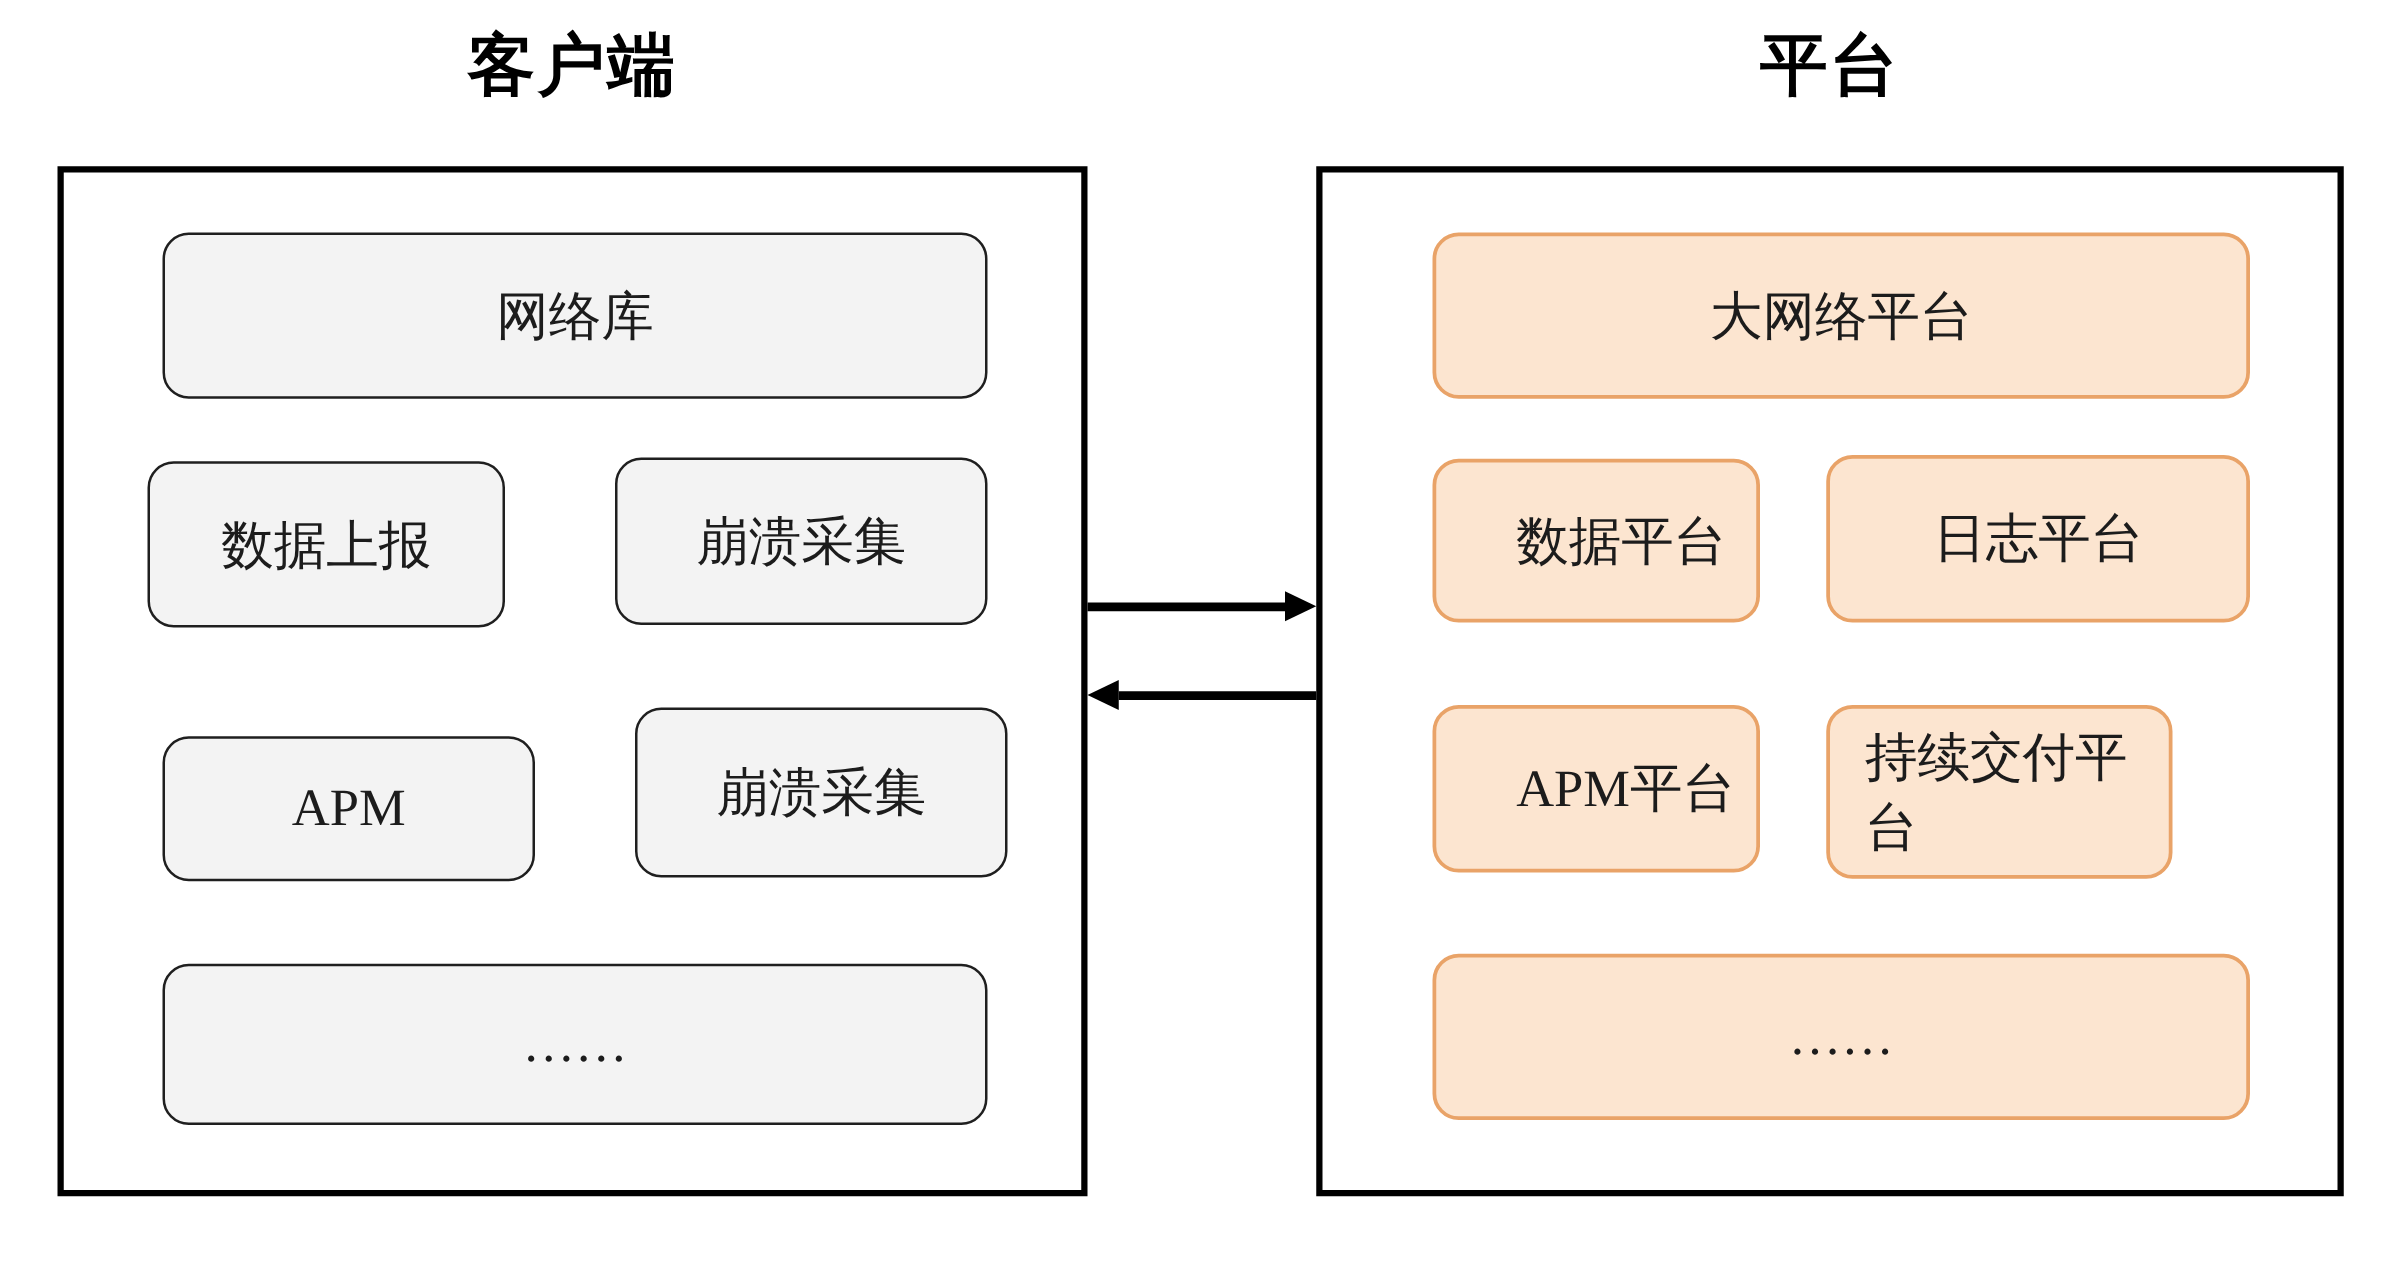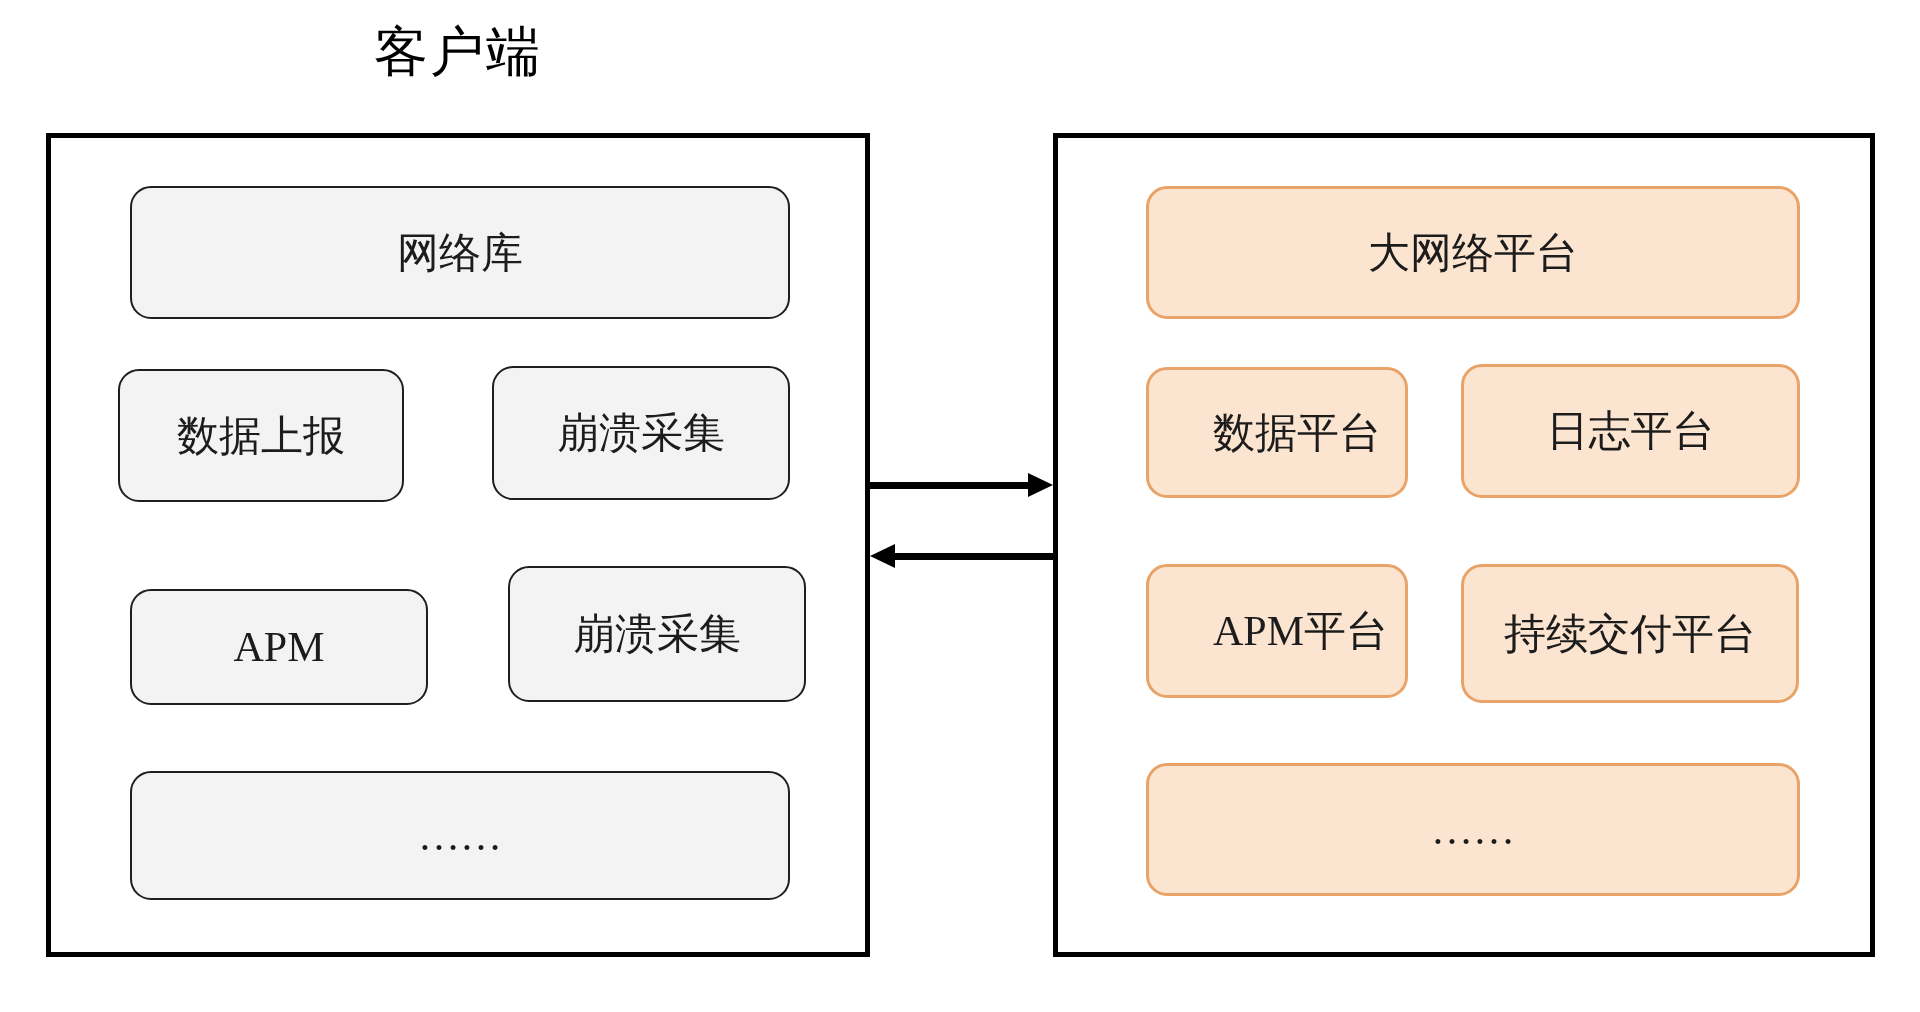"客户端" .group-title { font-weight: 400 -> 700 }
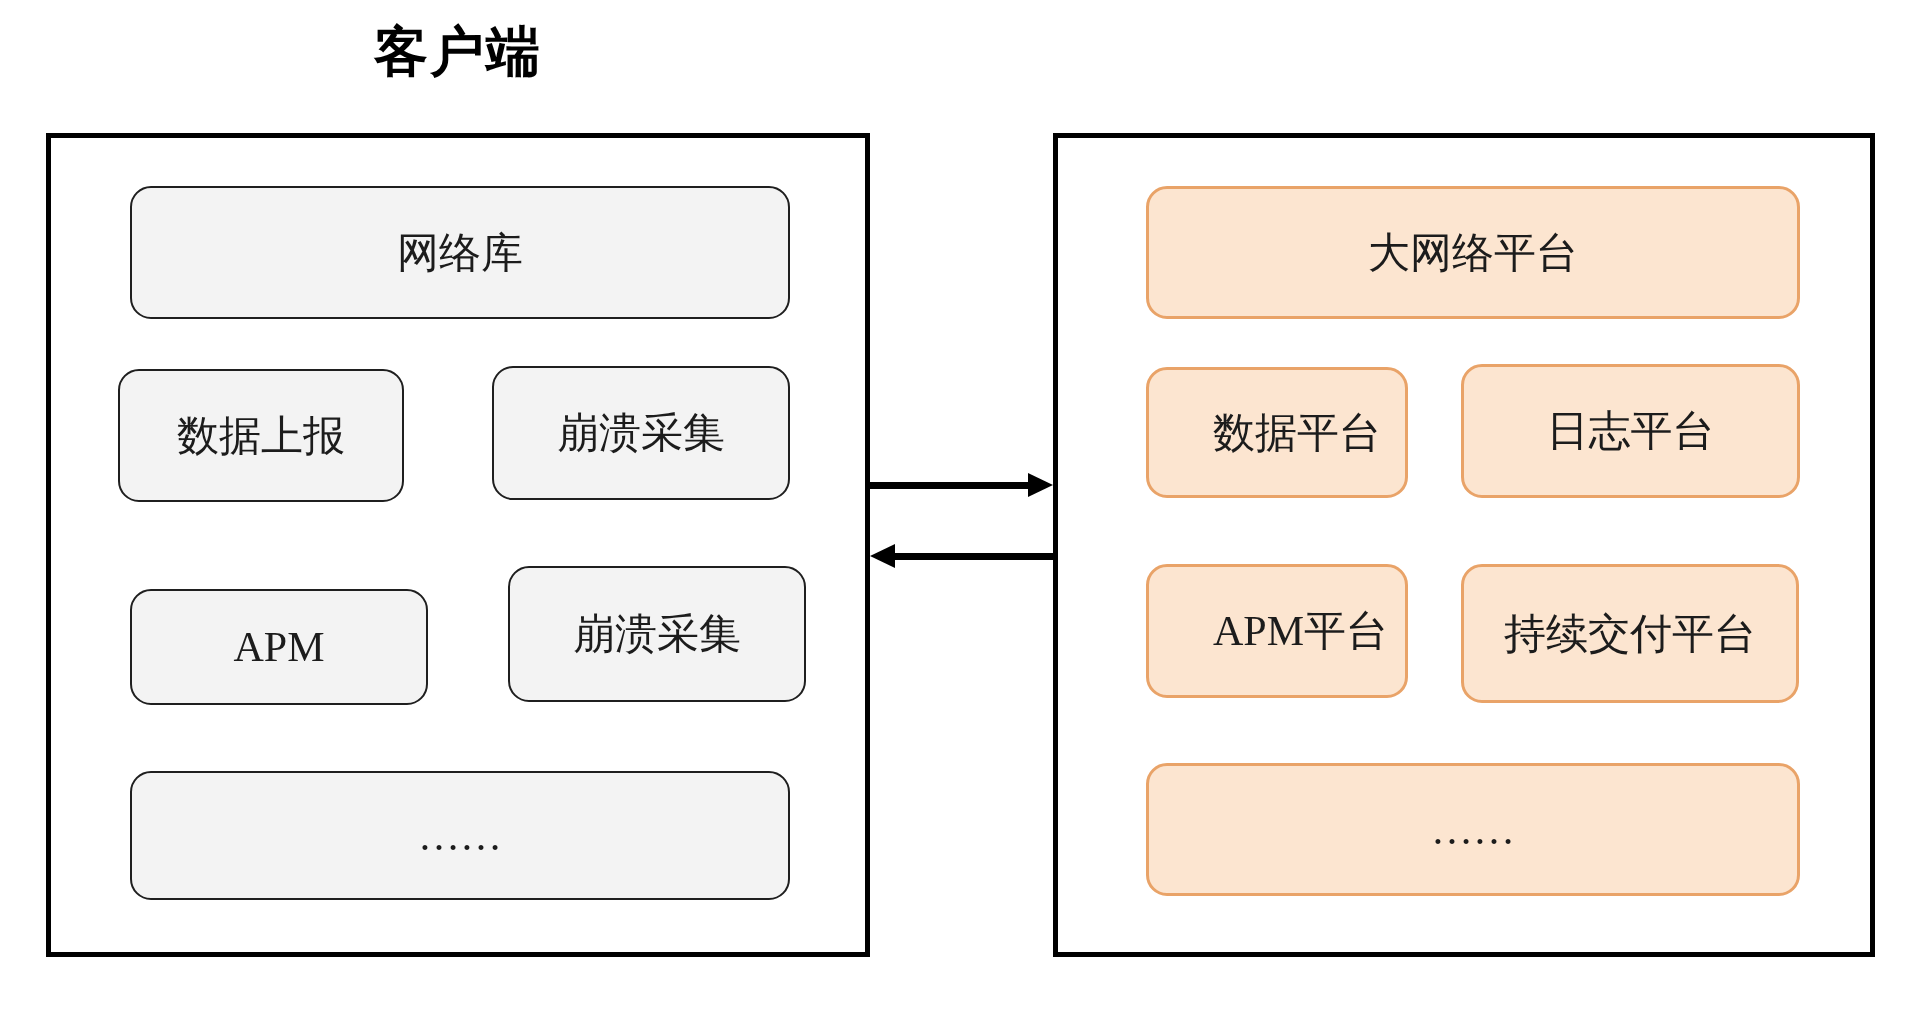"平台" div.group-title { html: none -> <div>平台</div> }
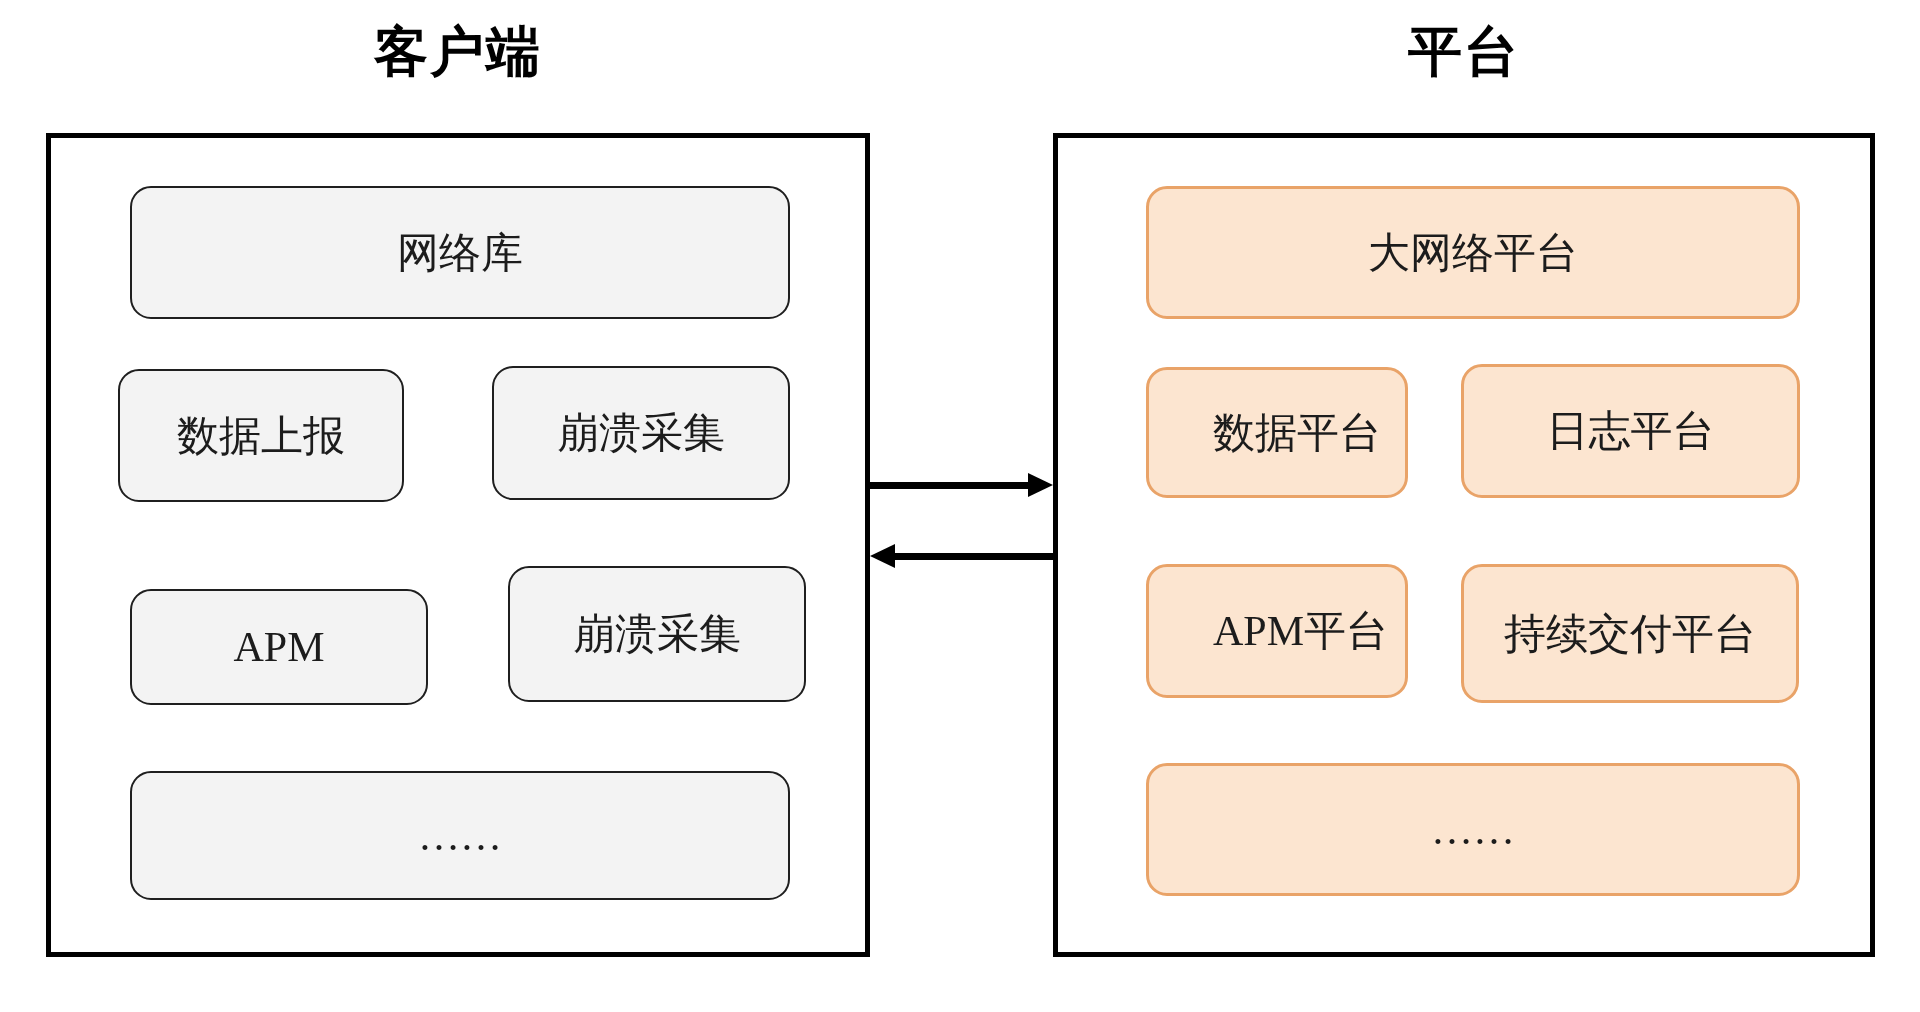"持续交付平台" .n-cd-platform { padding-left: none -> 28px; width: 338px -> 277px }
